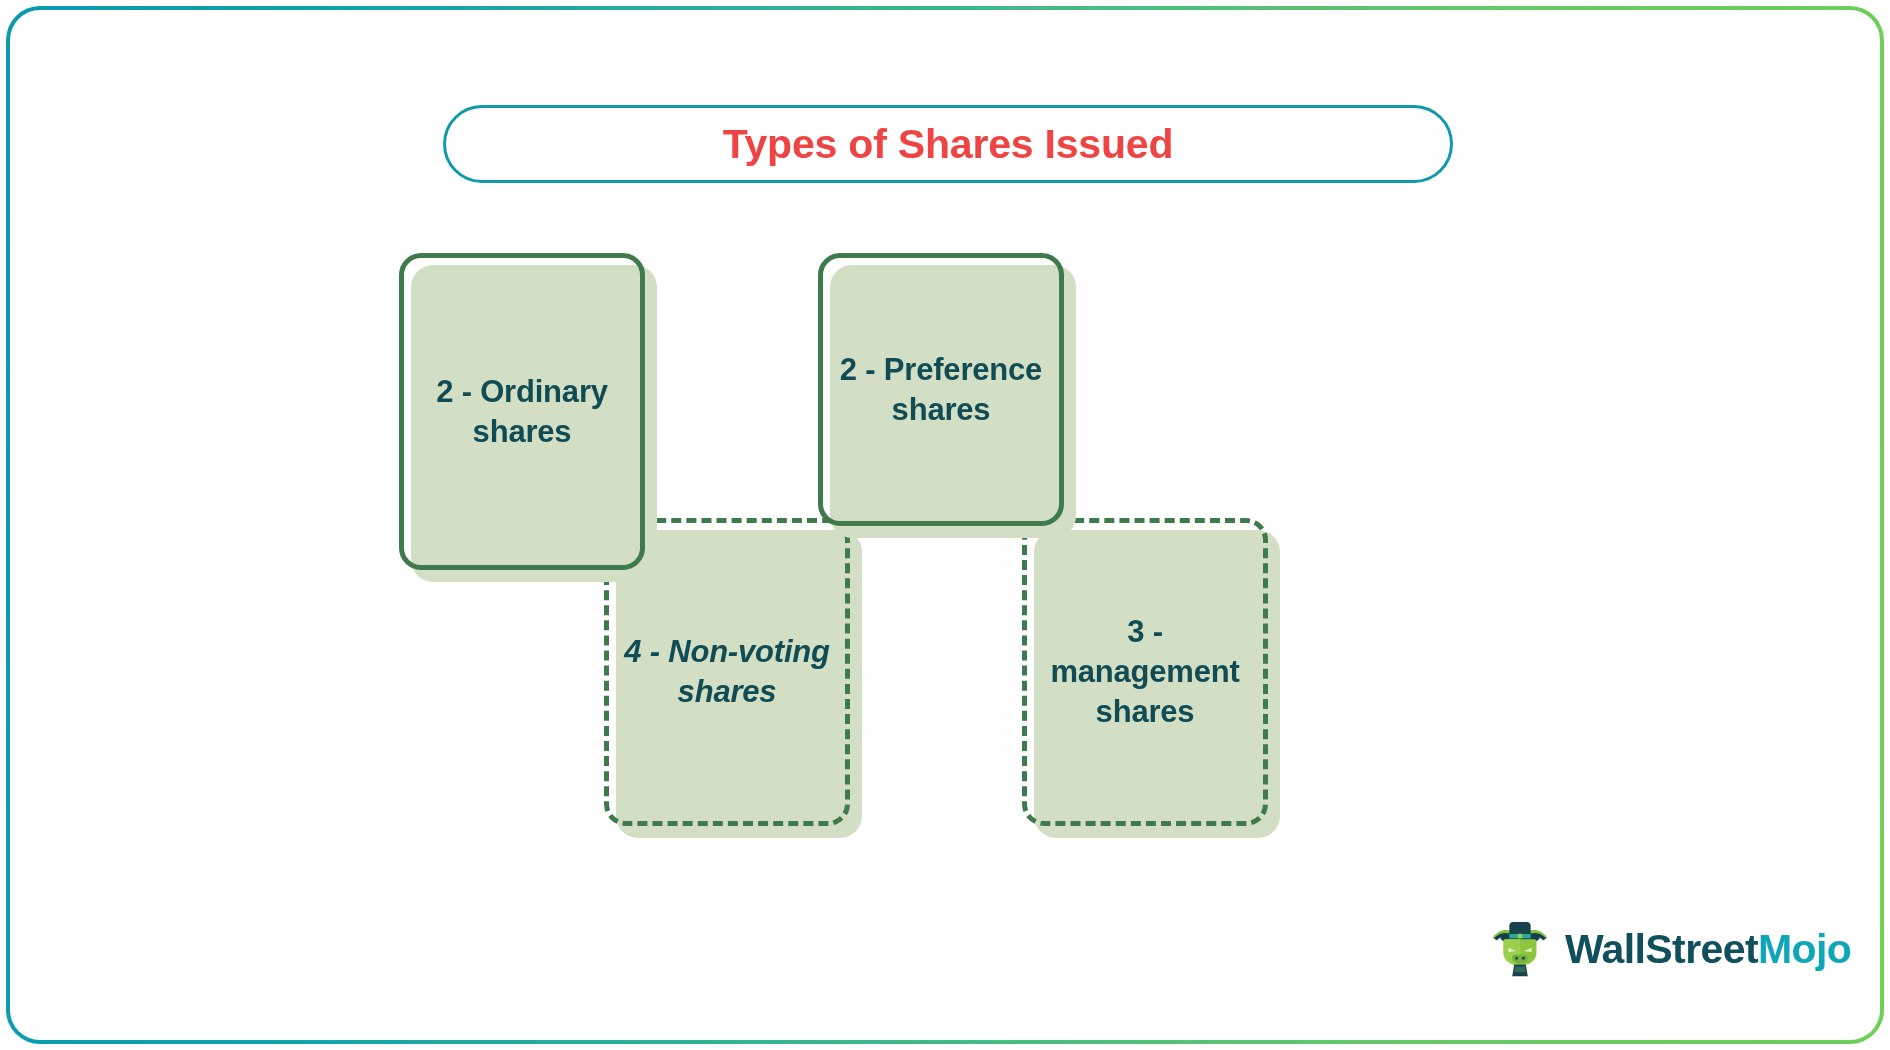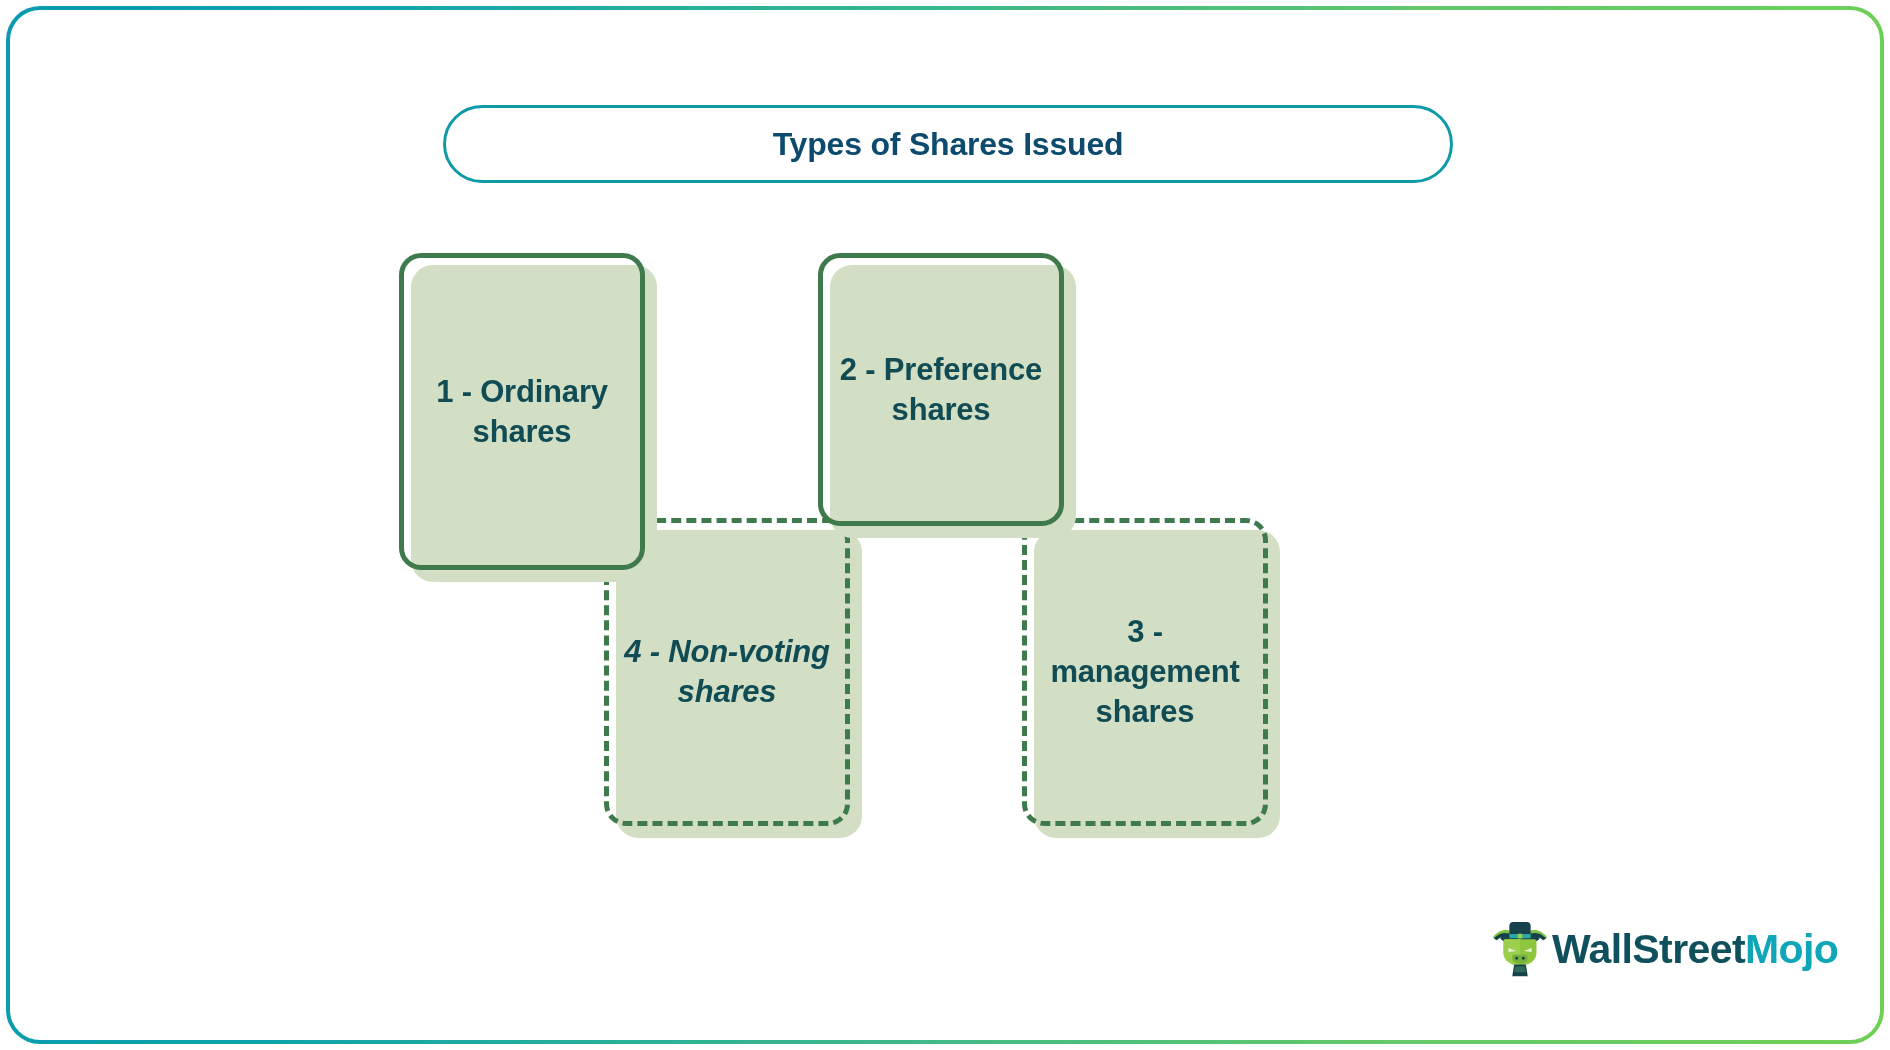"Types of Shares Issued" .title-text { color: #0c4a6e -> #ef4444; font-size: 32px -> 41px }
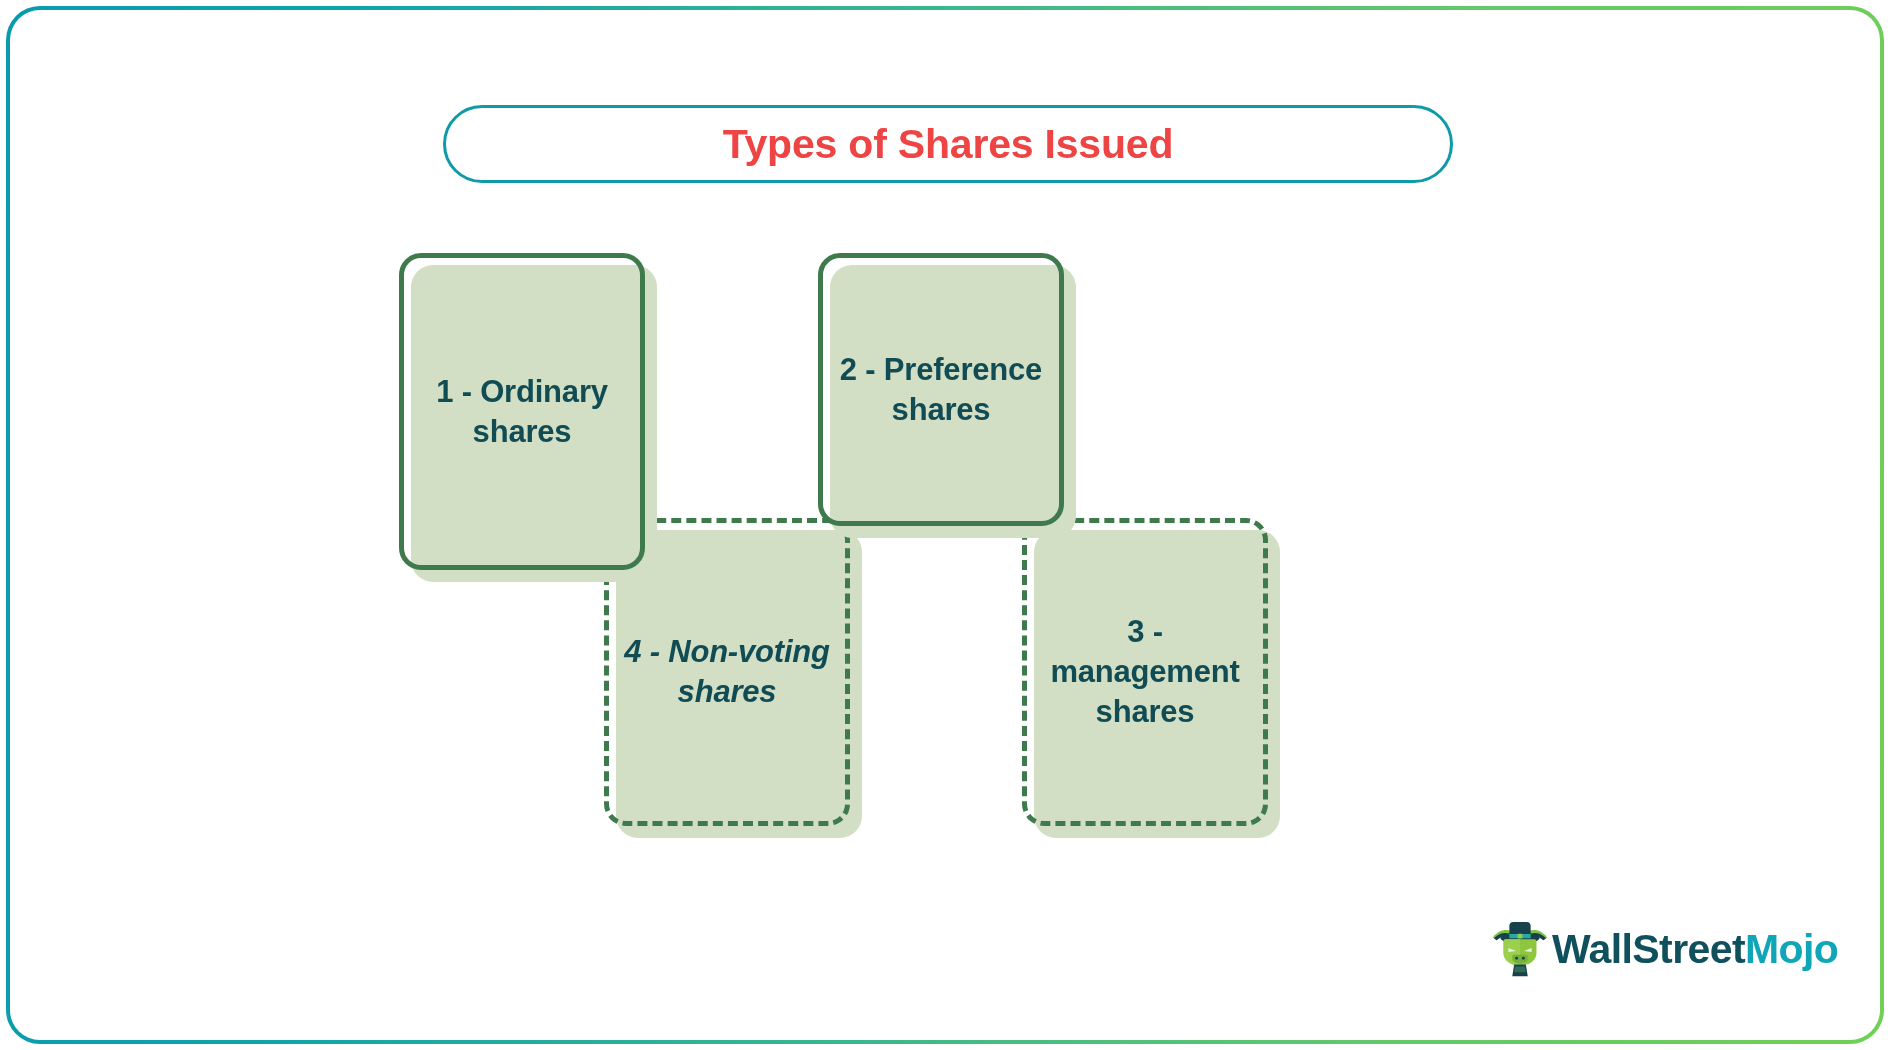"1 - Ordinary shares" div.card-label { text: 1 -> 2 }
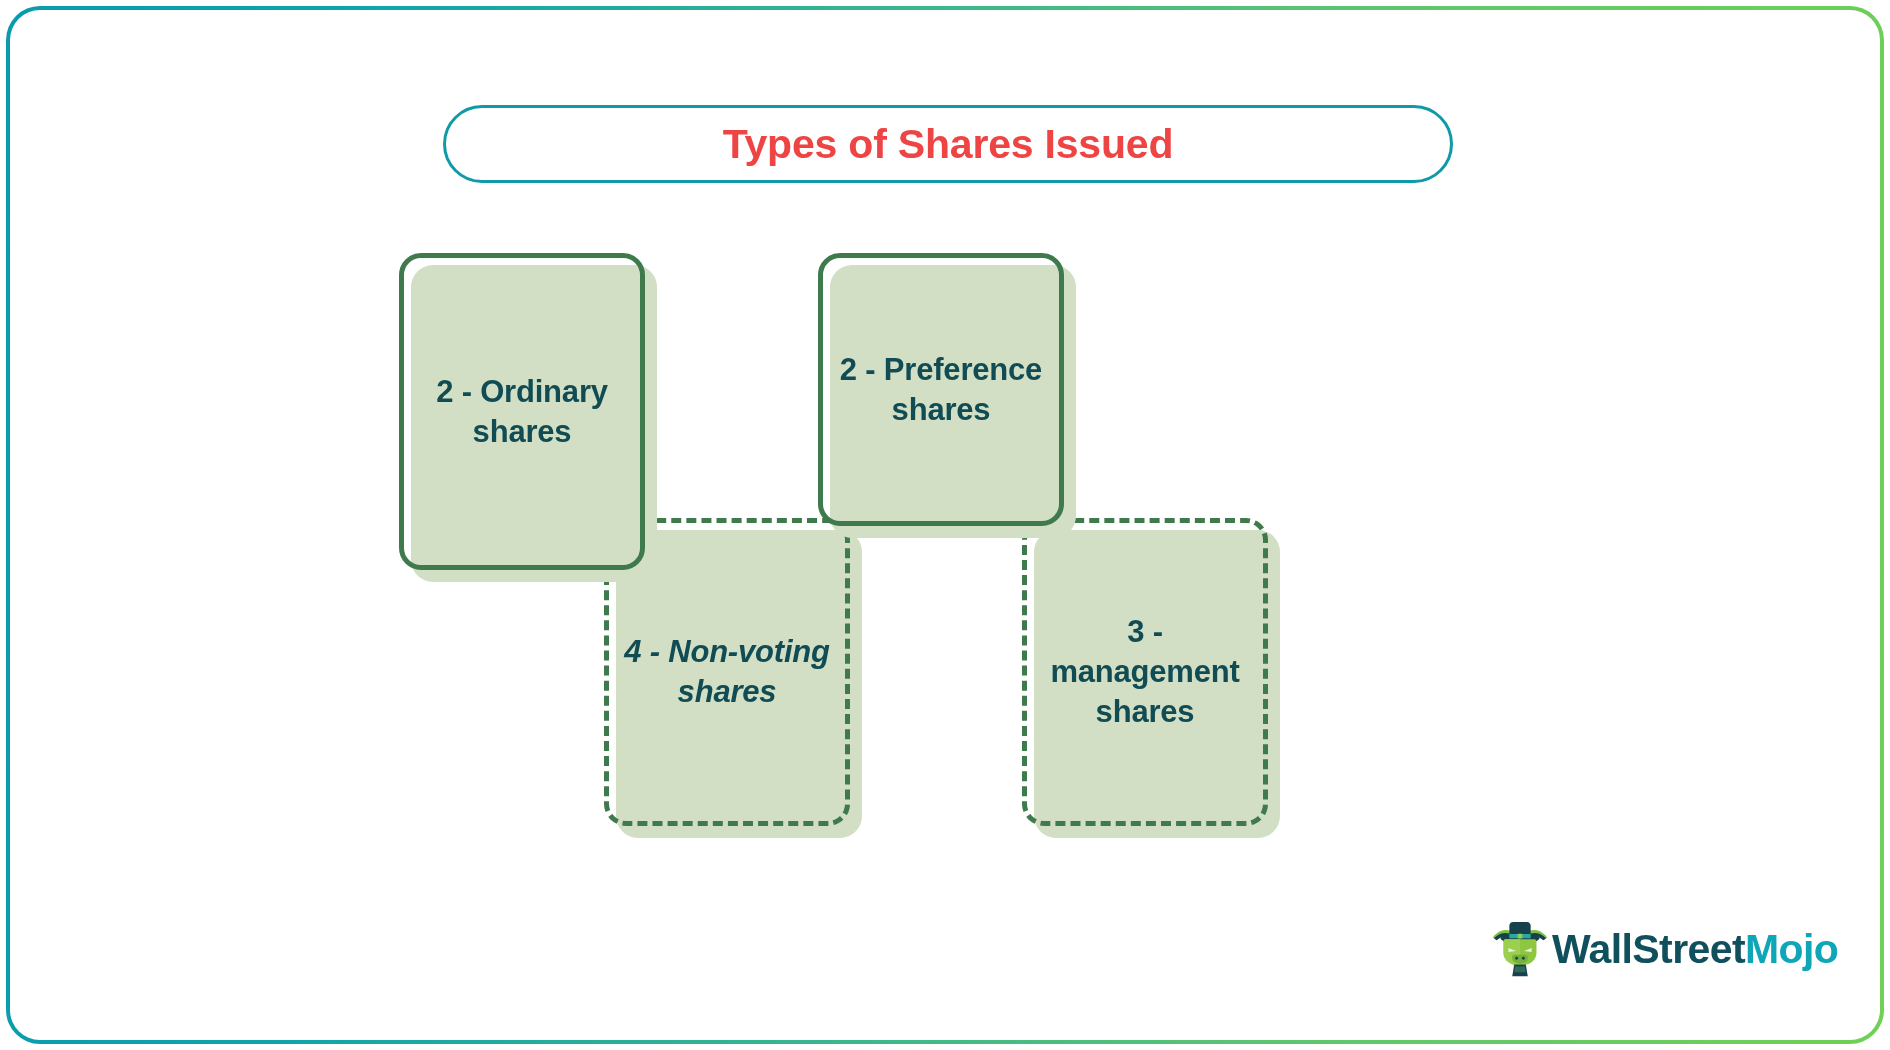"WallStreetMojo" .logo { gap: 1px -> 14px }
